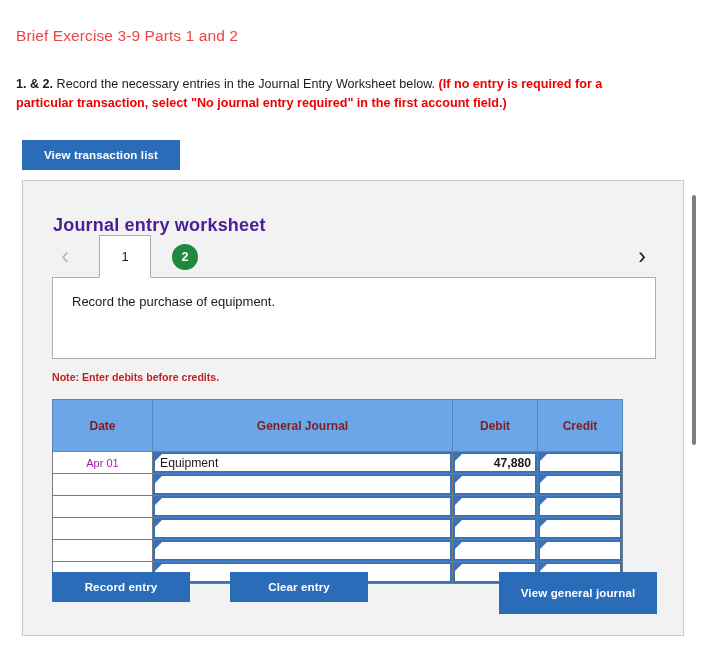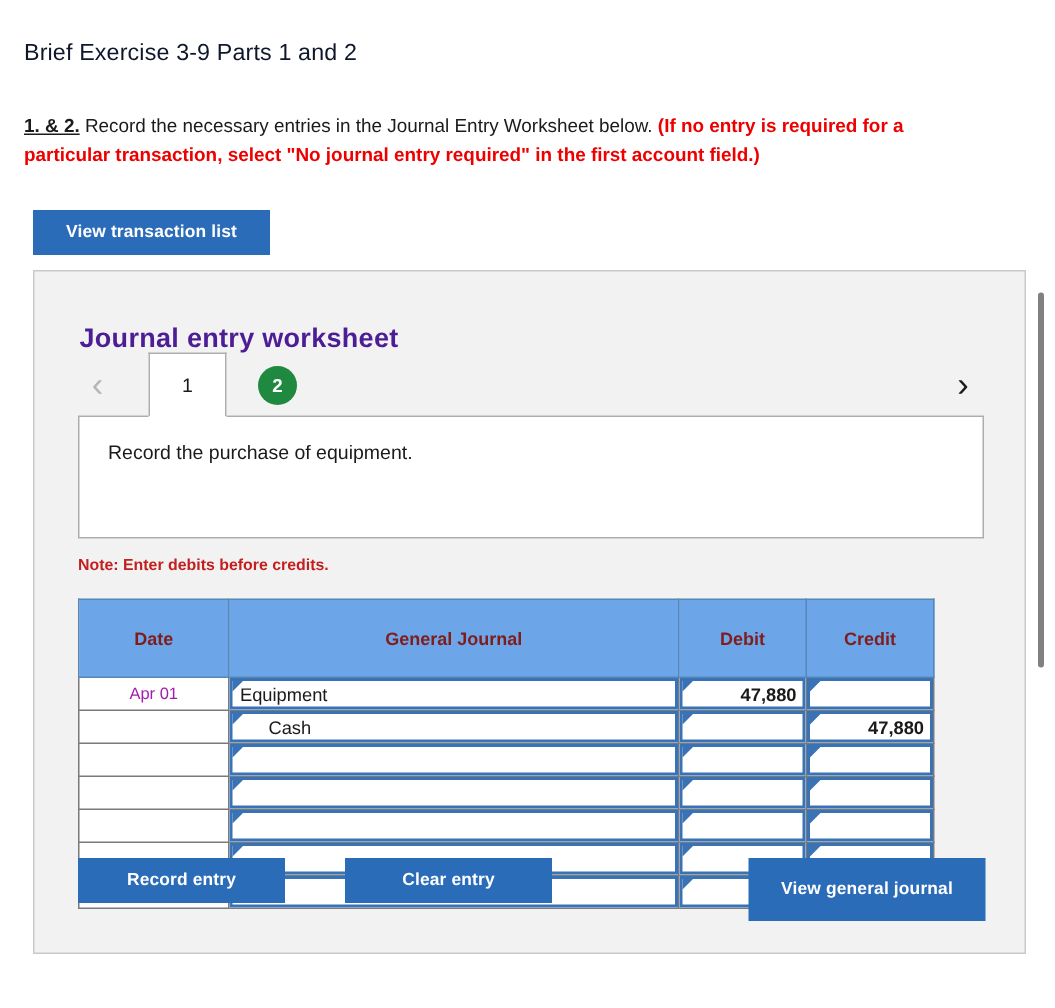"Brief Exercise 3-9 Parts 1" #page-title { color: #0f172a -> #ef4444 }
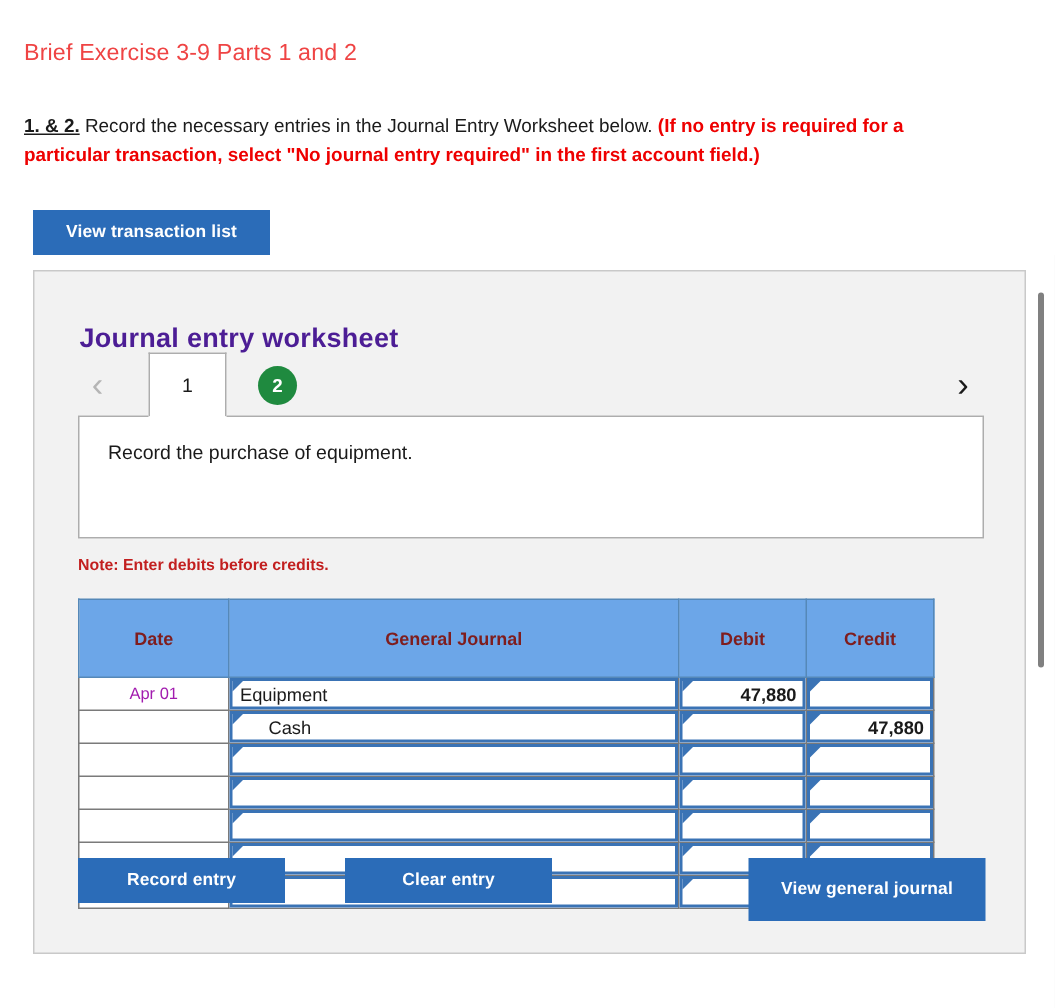"1. & 2." #instructions .lead { text-decoration: underline -> none }
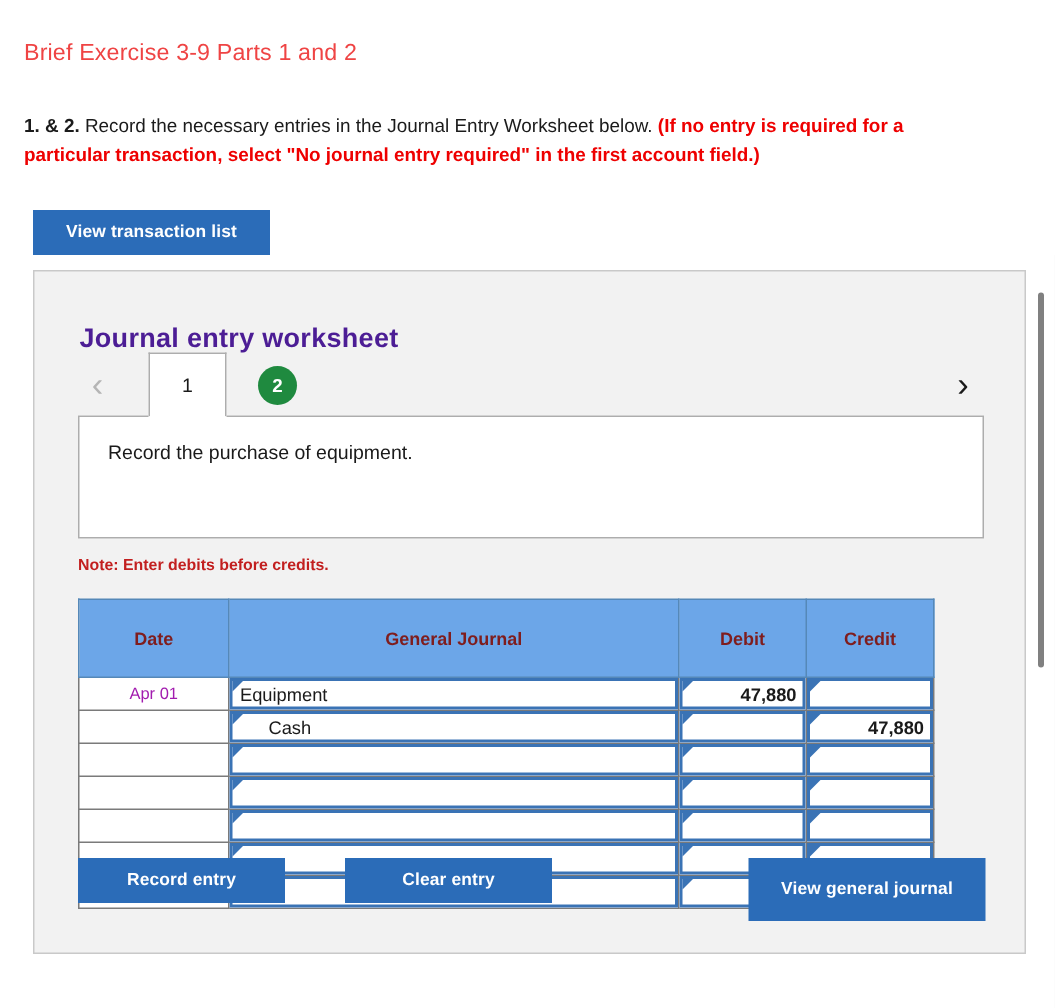"Cash" tr { html: <tr> <td></td> <td> <div> <span>Cash</span> </div> </td> <td> <div> <span></span> </div> </td> <td> <div> <span>47,880</span> </div> </td> </tr> -> none }
